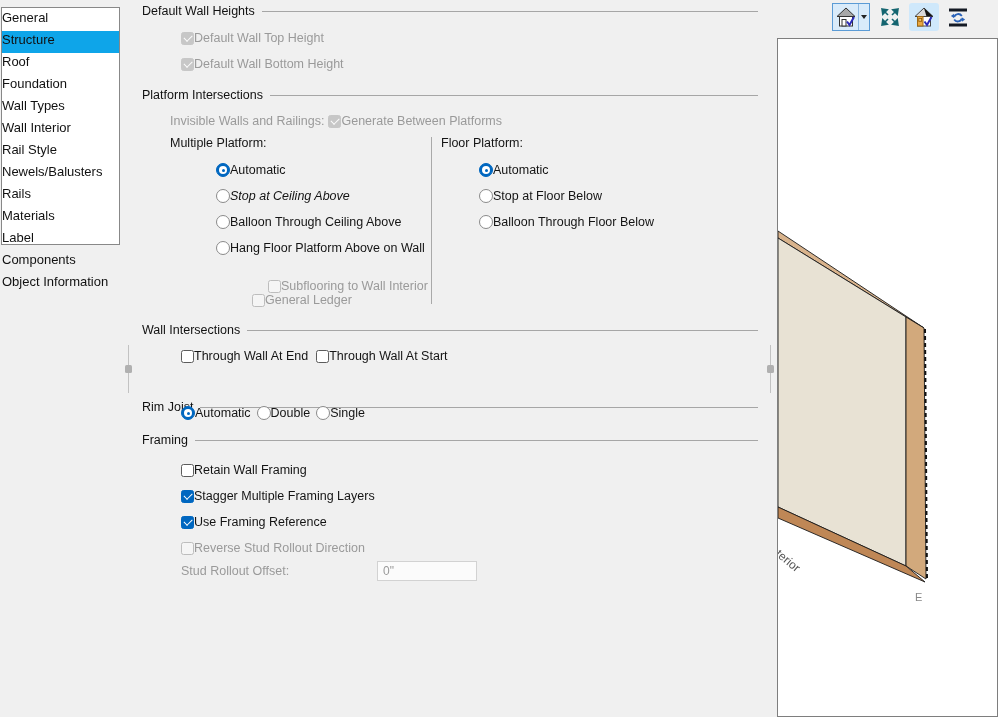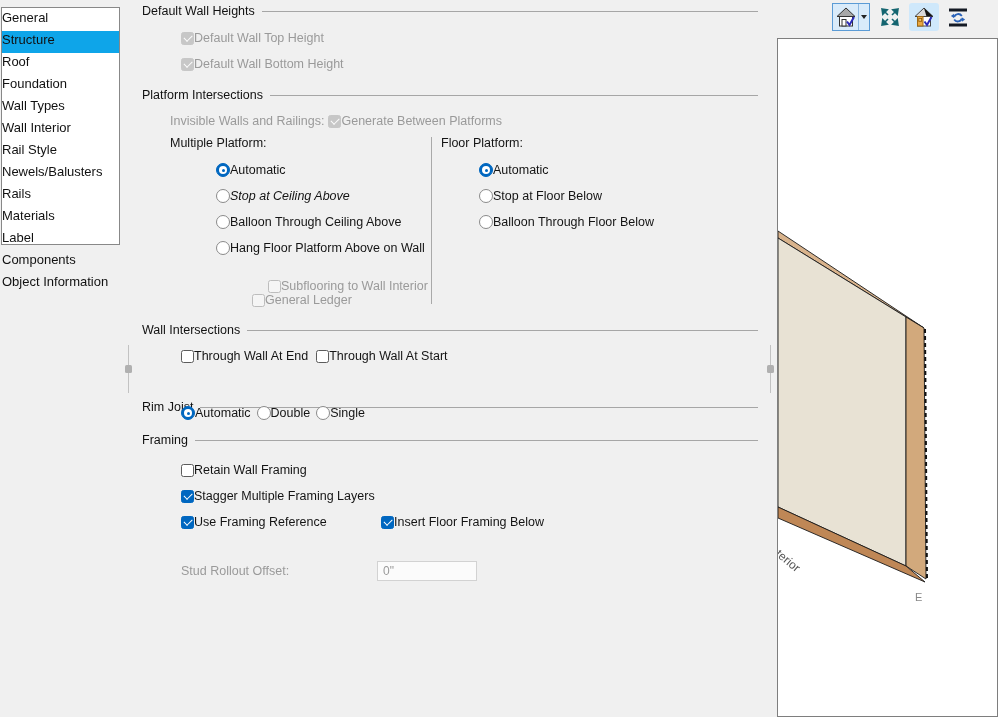"Insert Floor Framing Below" div.row { html: <div> <span></span> <span>Insert Floor Framing Below</span> </div> -> none }
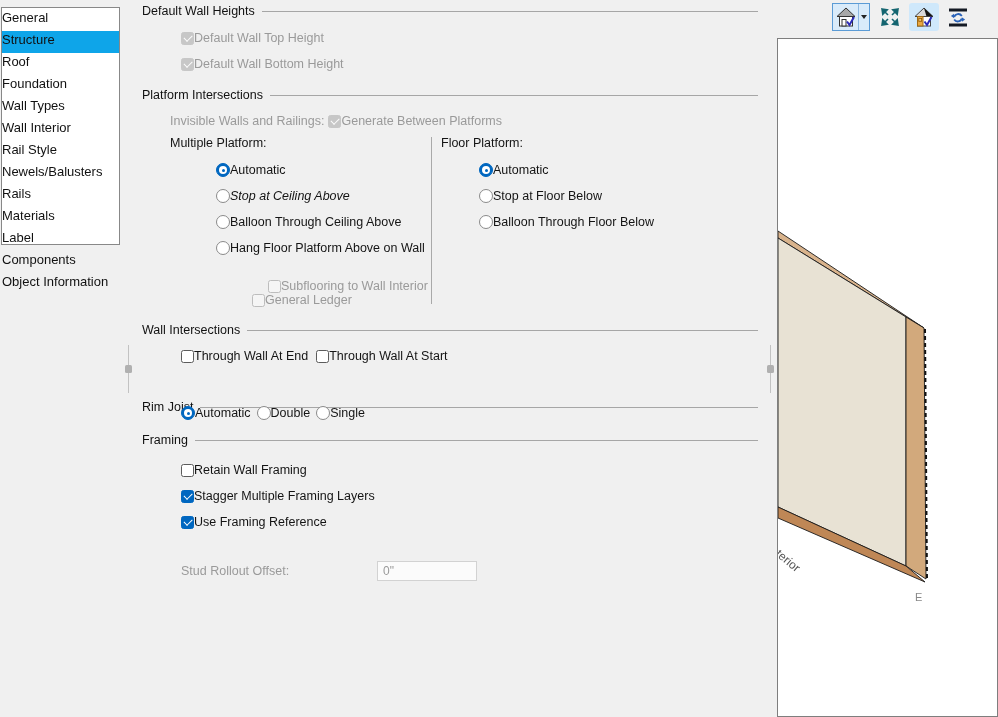"Reverse Stud Rollout Direction" div.row { html: none -> <div> <span></span> <span>Reverse Stud Rollout Direction</span> </div> }
